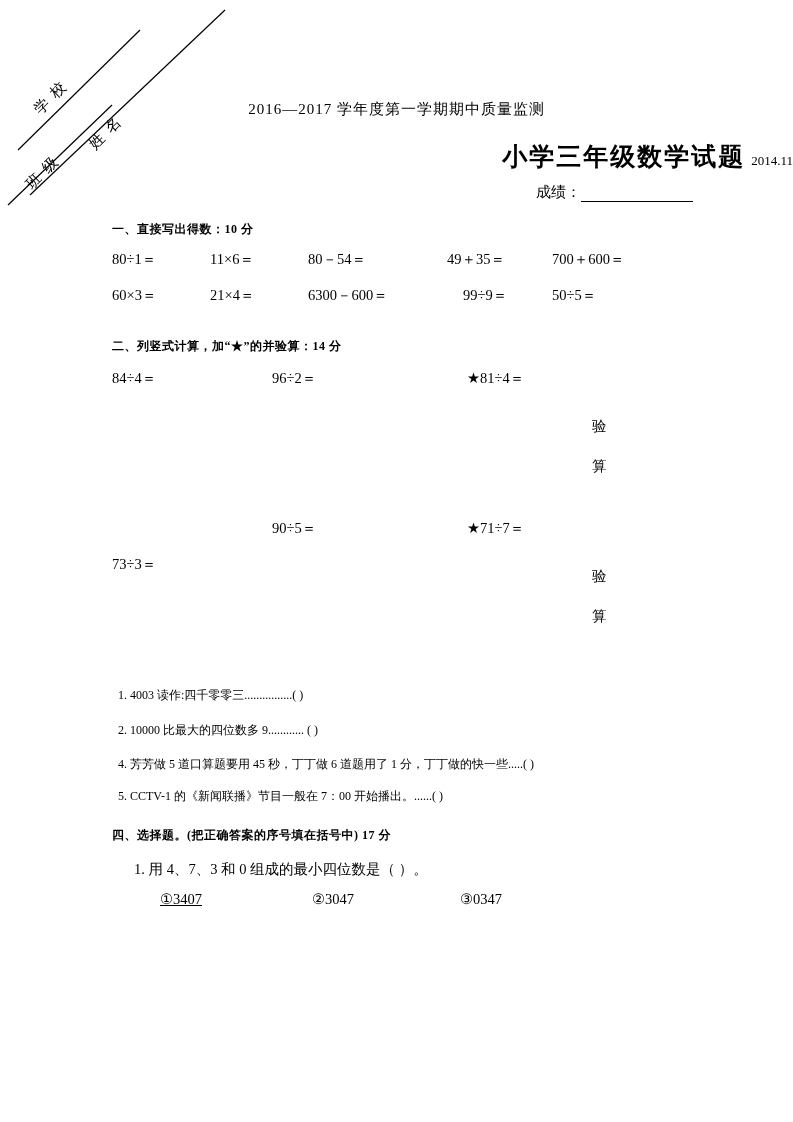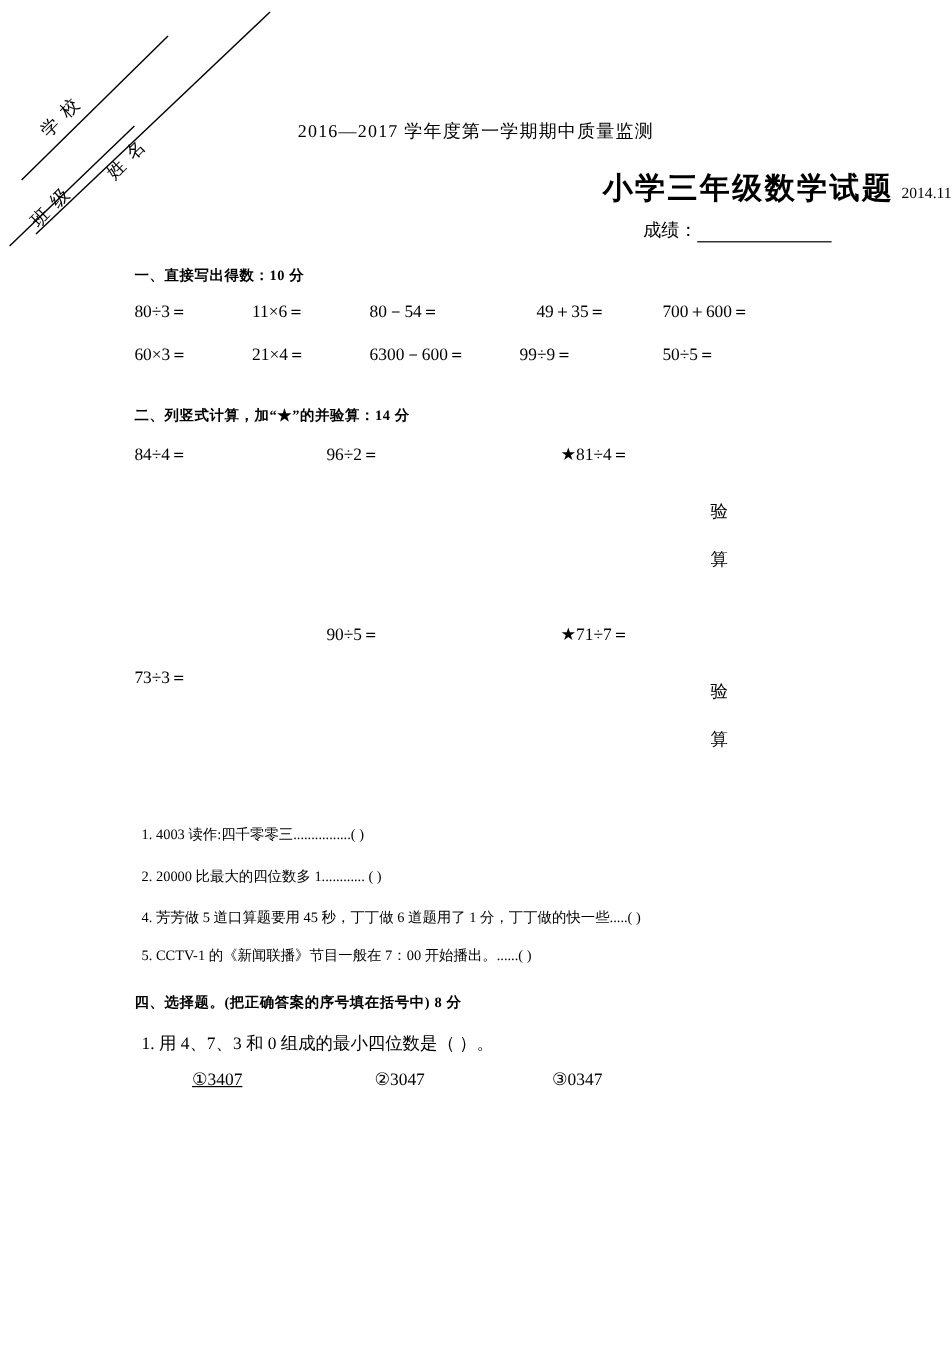"80÷3＝" span.cell { text: 3 -> 1 }
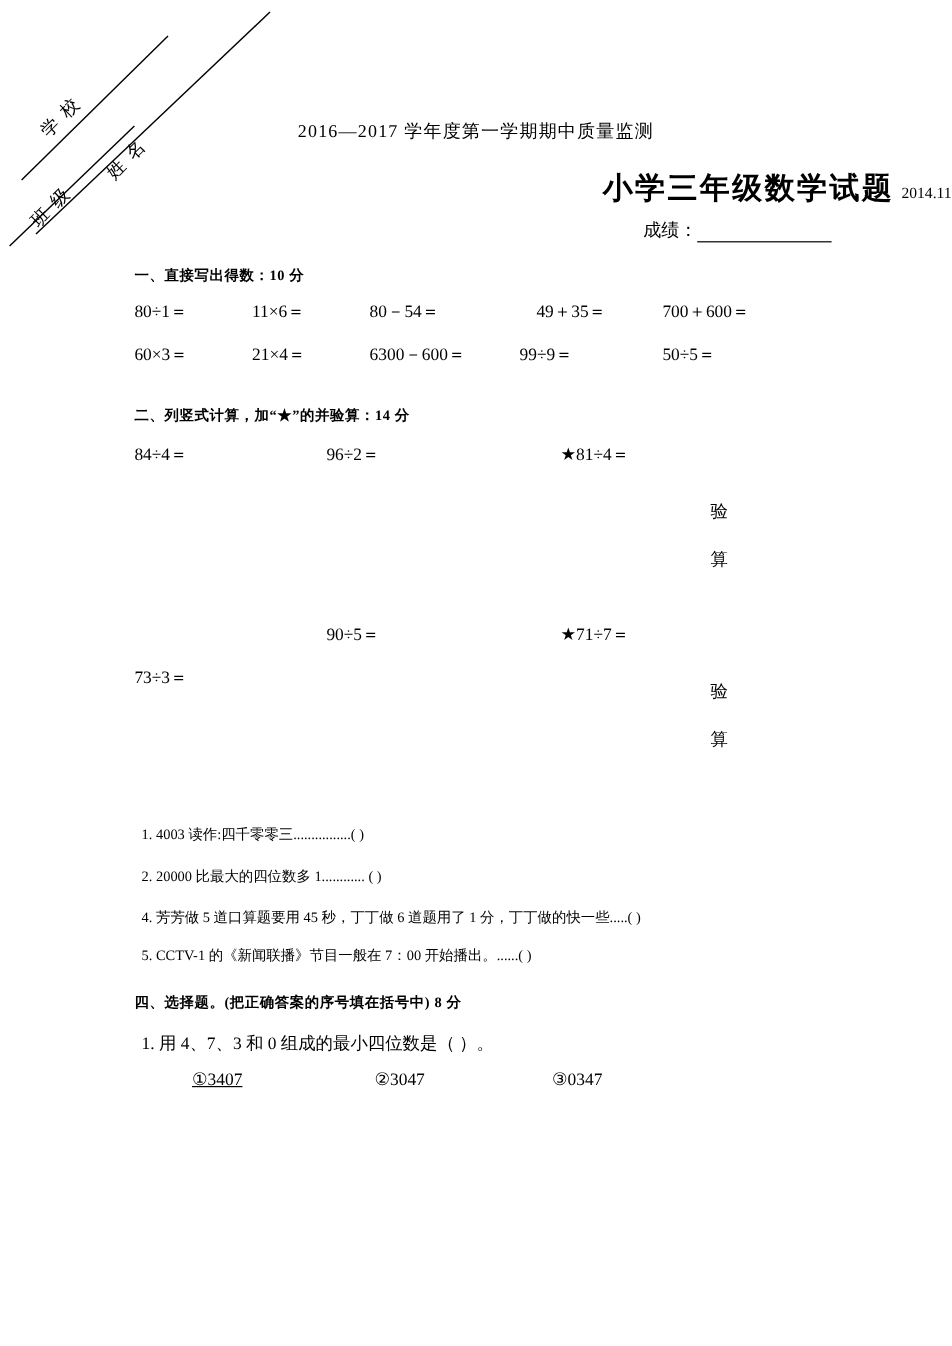"99÷9＝" span.cell { left: 321px -> 351px }
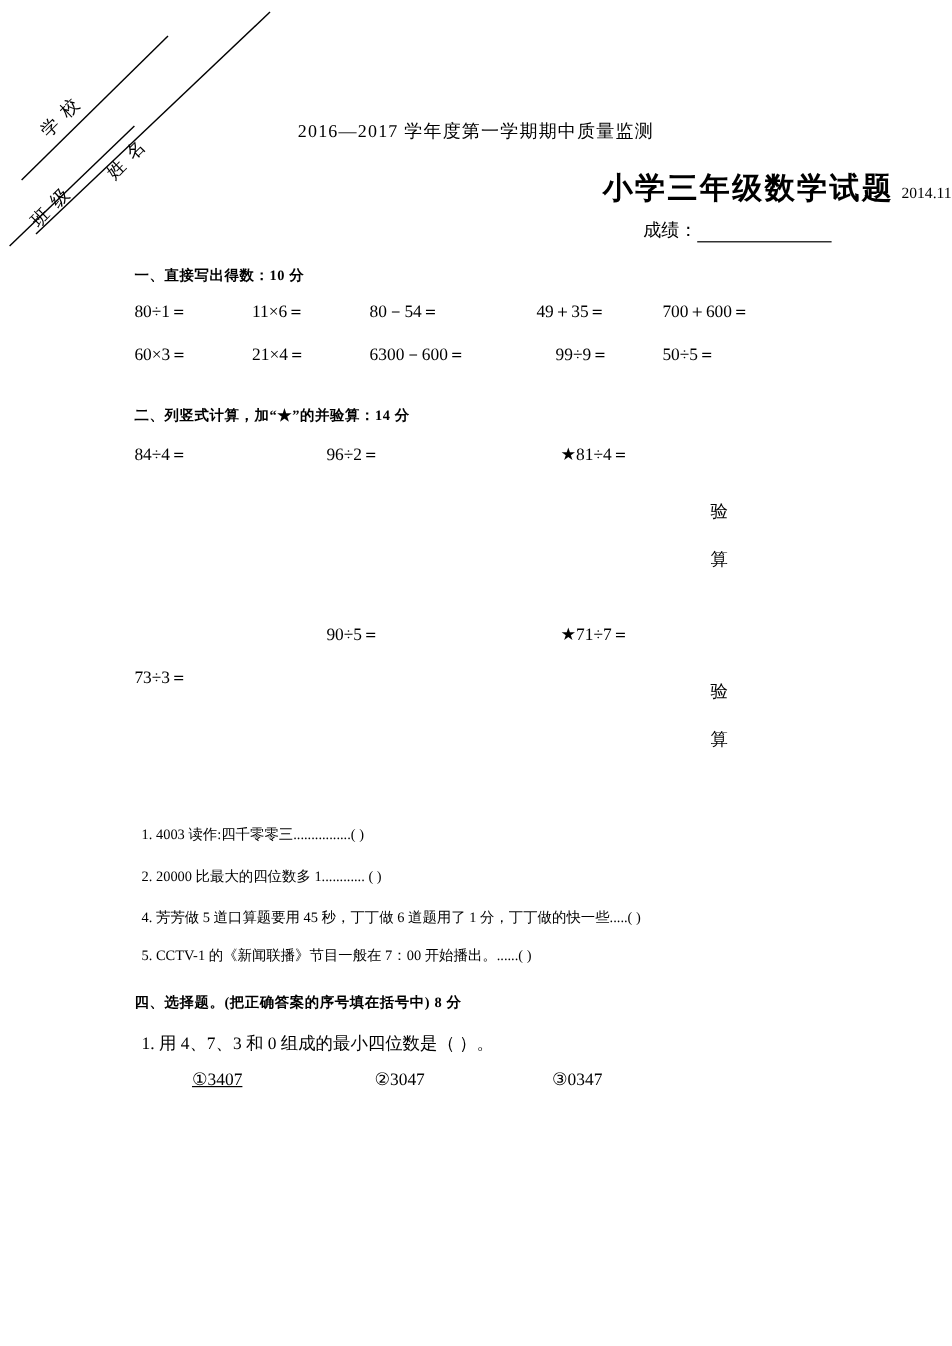"2. 20000 比最大的四位数多 1............ (" div.tf-line { text: 20000 比最大的四位数多 1 -> 10000 比最大的四位数多 9 }
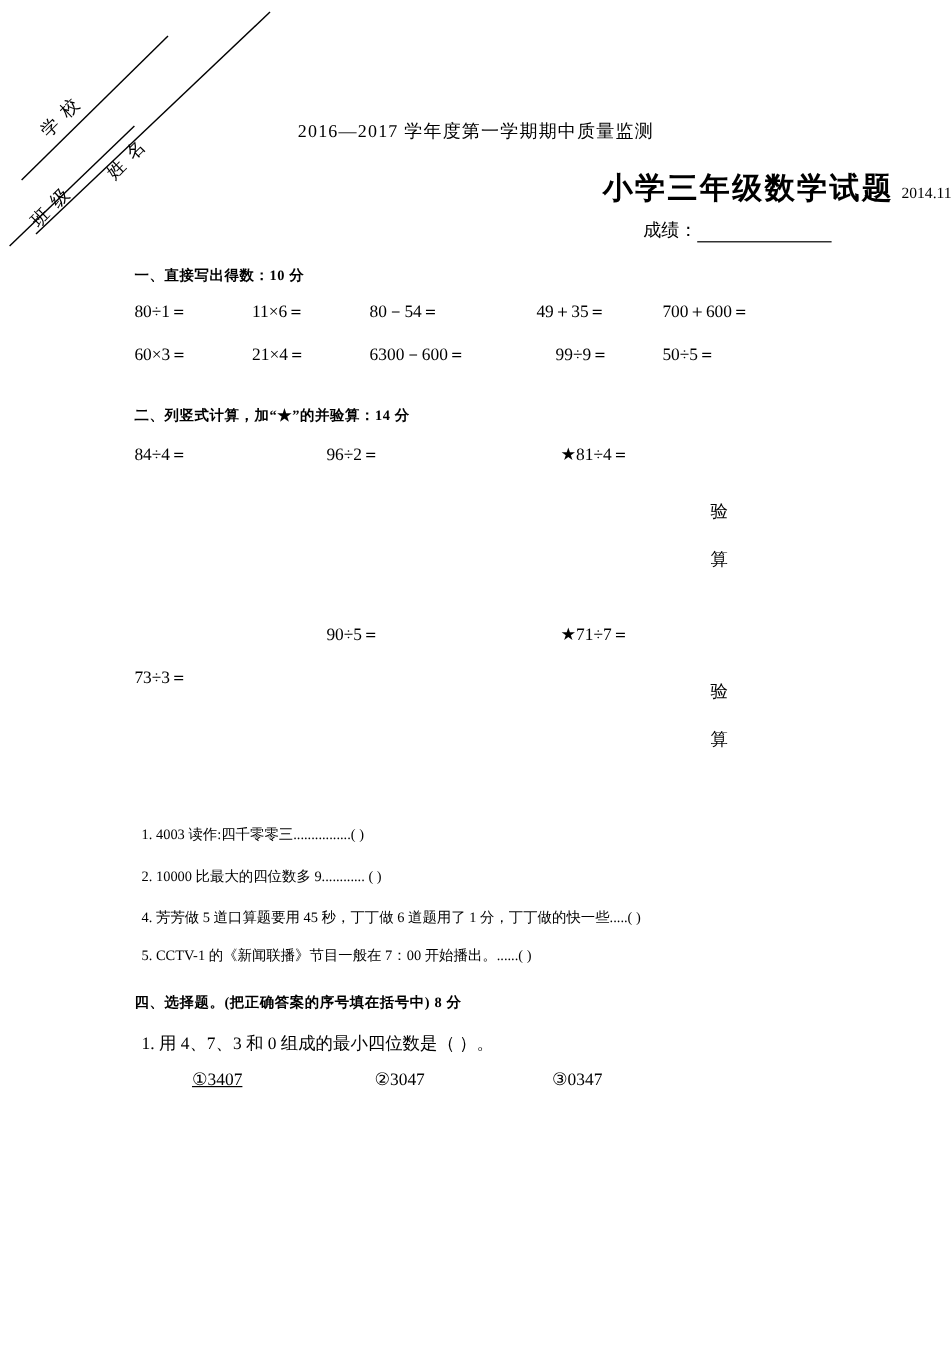"四、选择题。(把正确答案的序号填在括号中) 8 分" div.sec-head { text: 8 -> 17 }
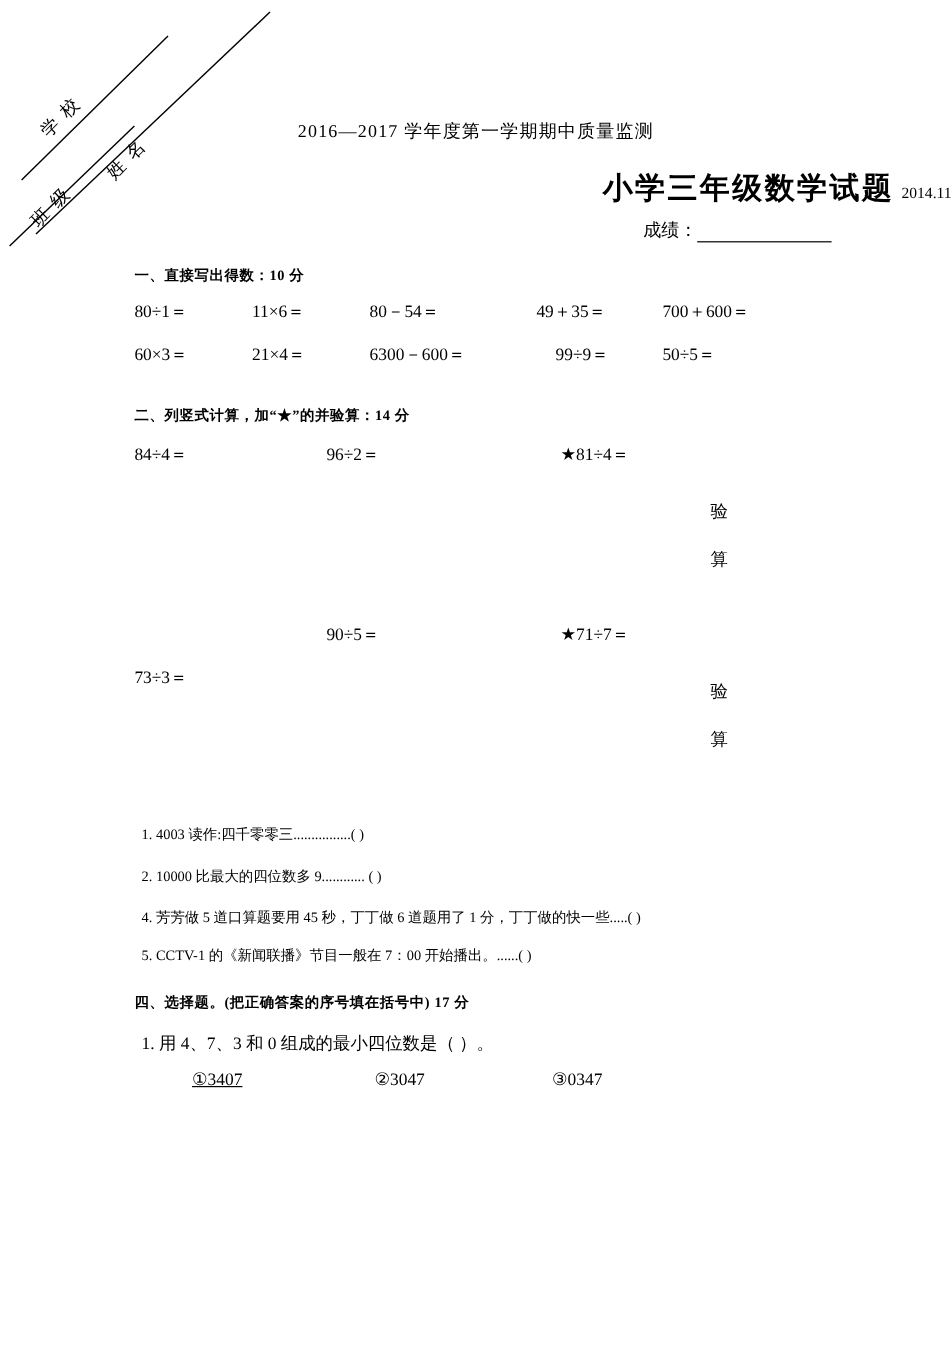"1. 用 4、7、3 和 0" div.choice-q { margin-left: 6px -> 22px }
